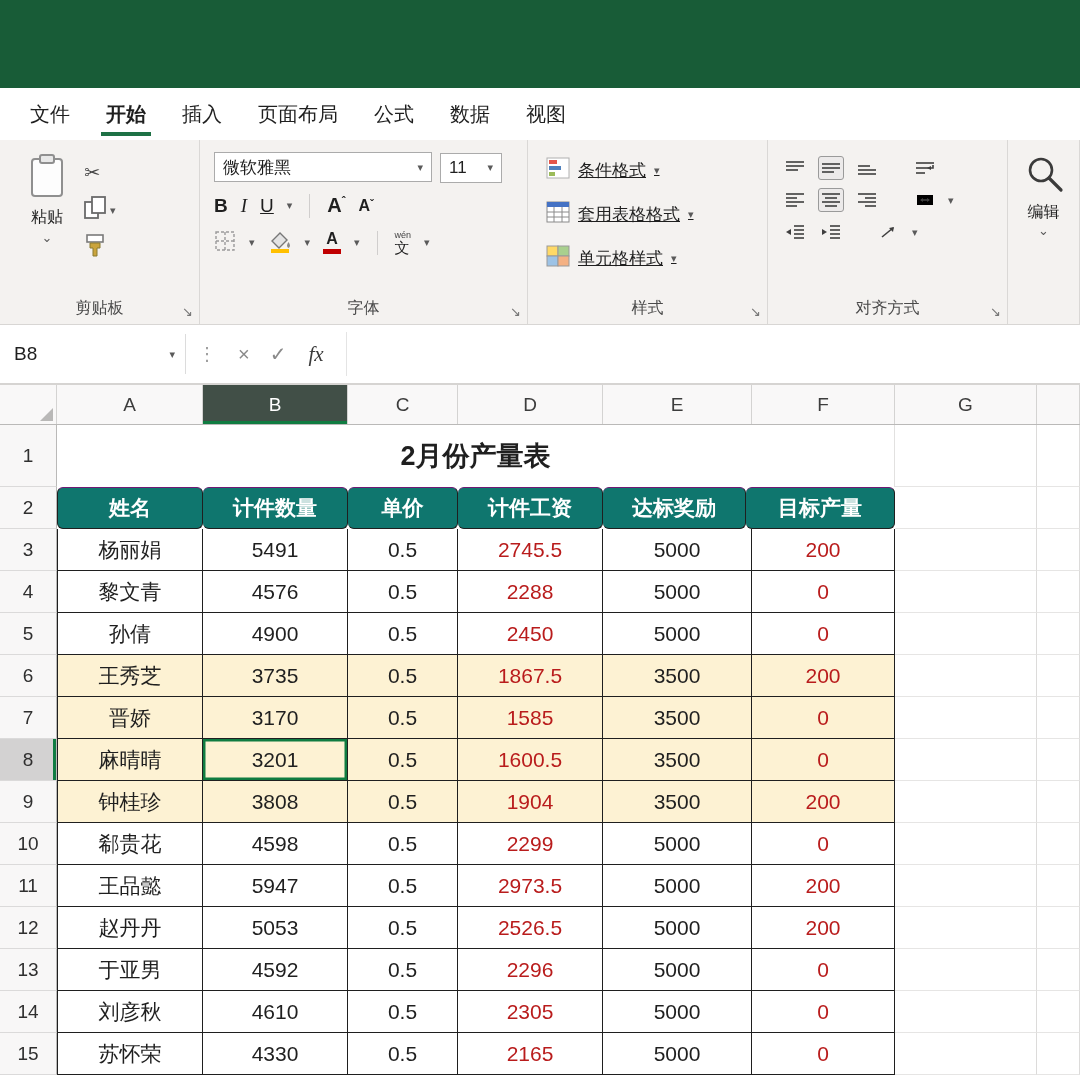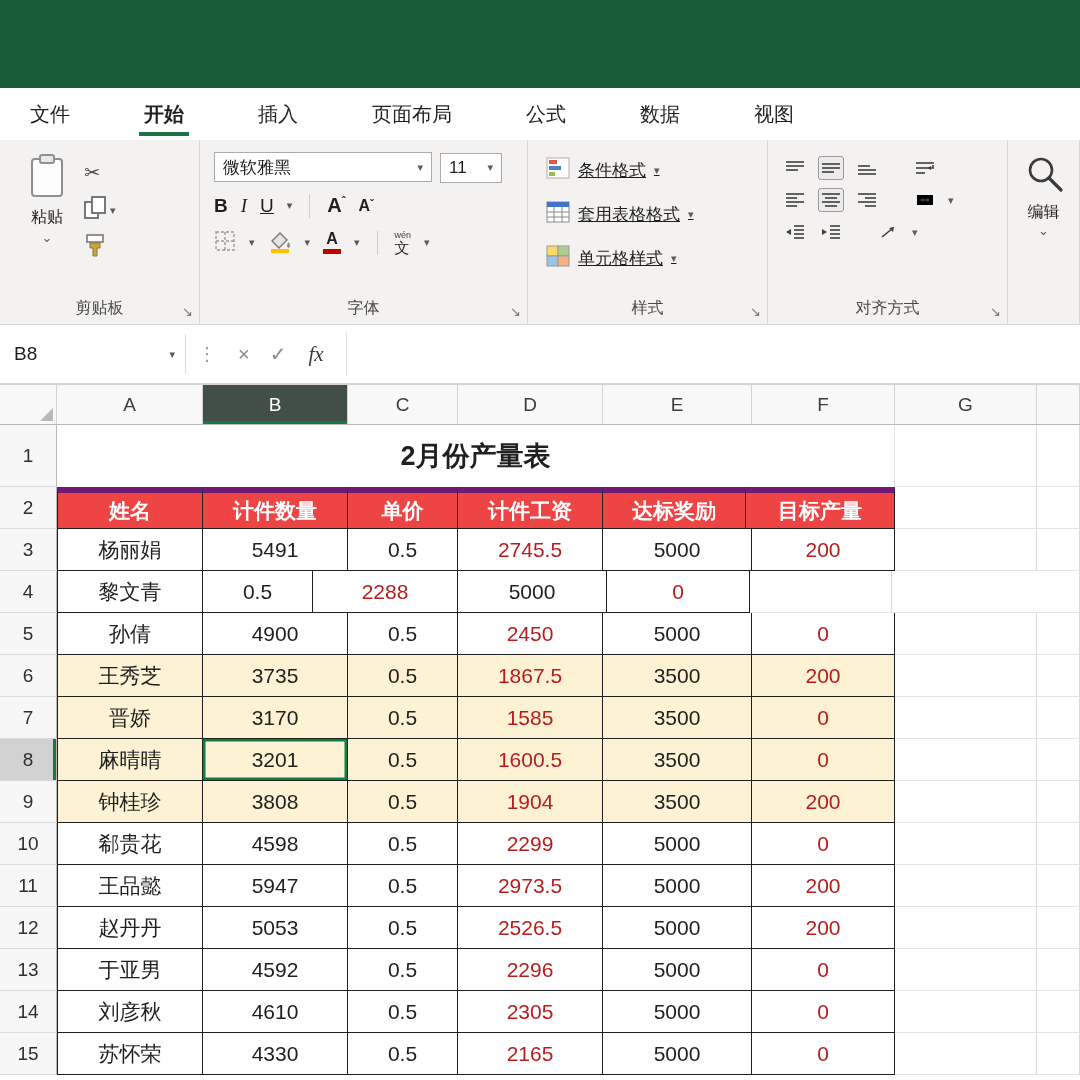"文件" .tabrow { gap: 74px -> 36px }
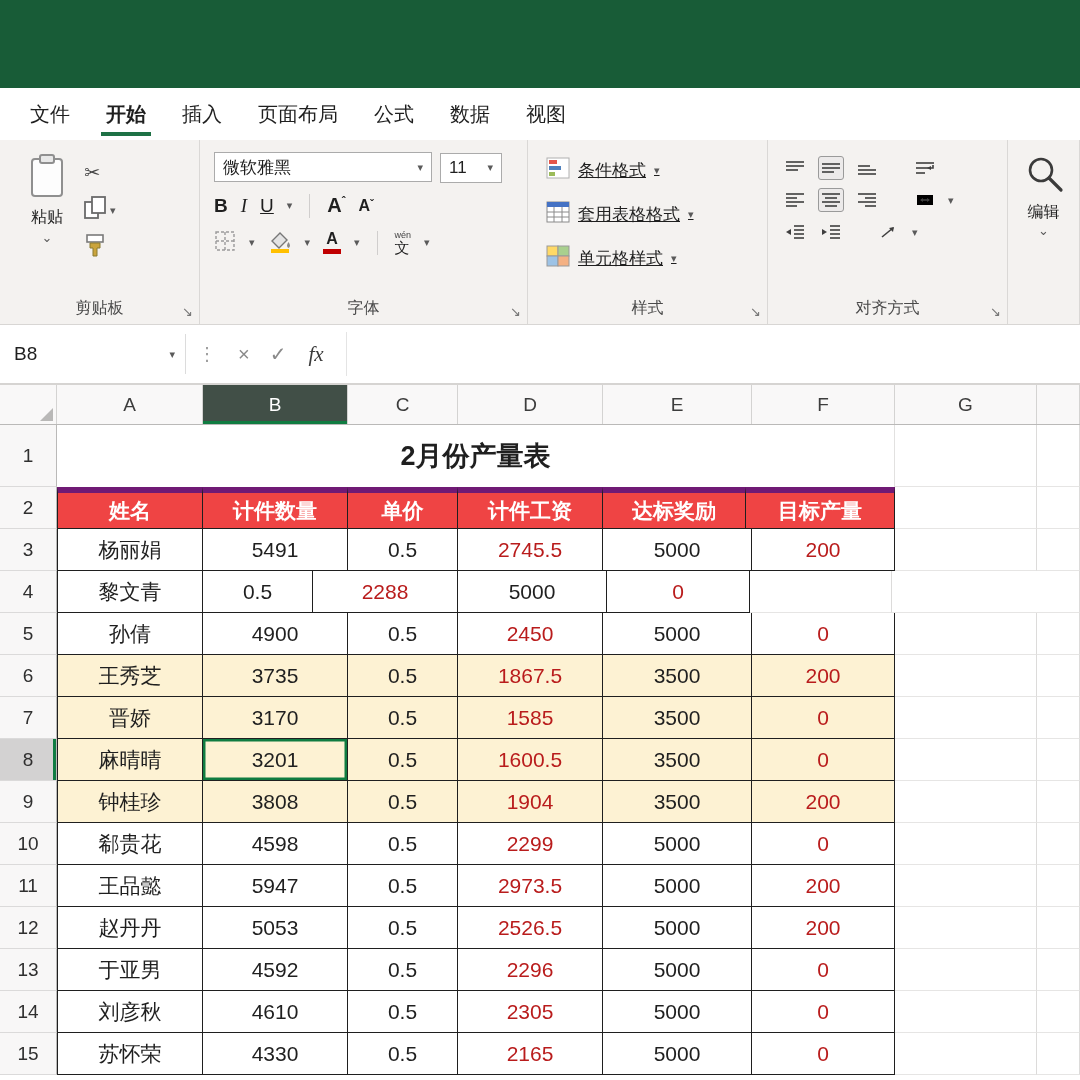"姓名" .ghead { background: #ef4444 -> #0f766e; border-radius: none -> 6px; border-top: 6px solid #701a75 -> 1px solid #701a75 }
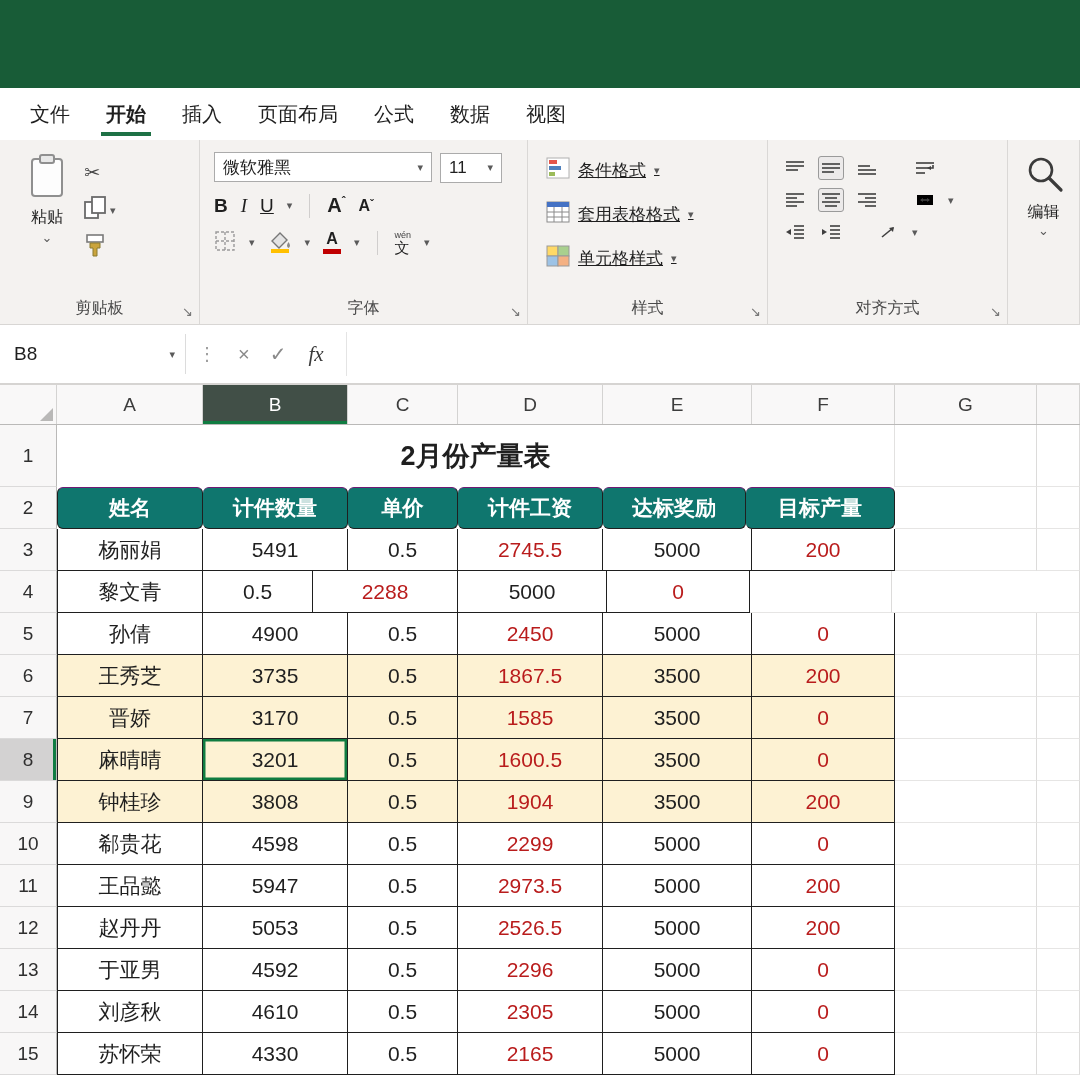"4576" div.cell { html: none -> <div>4576</div> }
